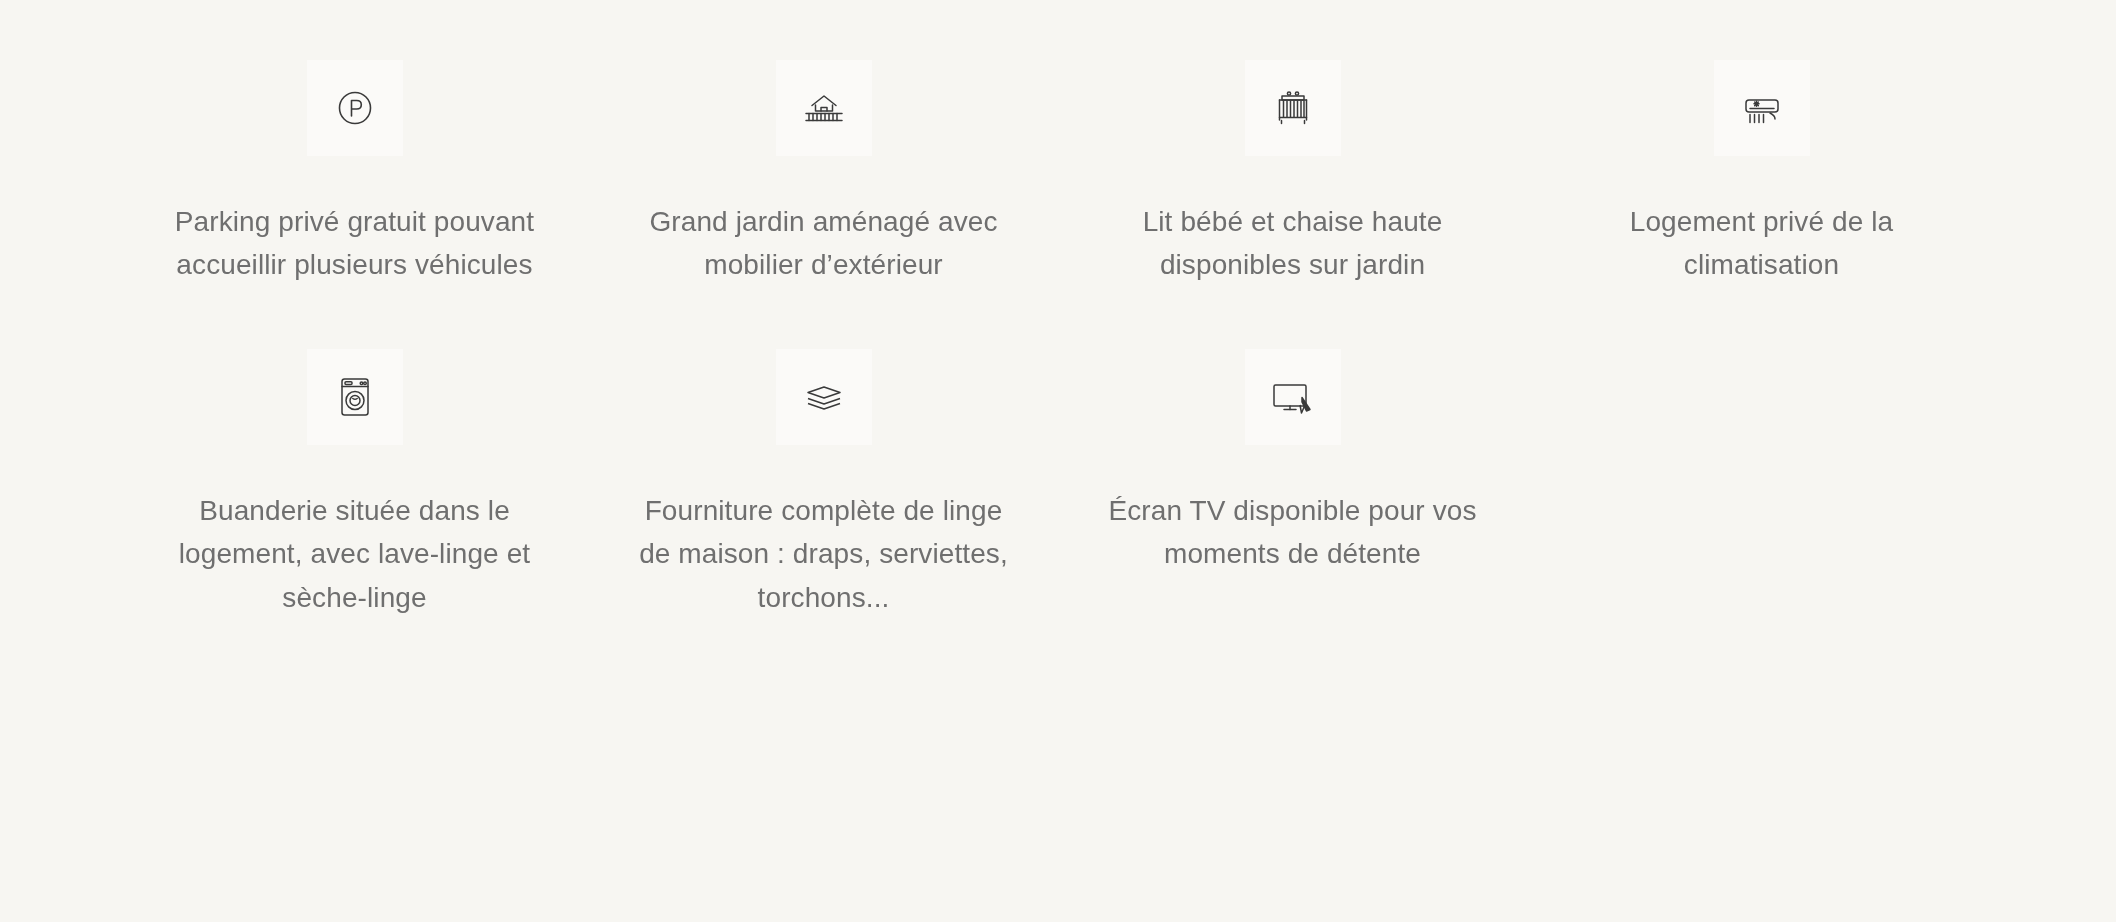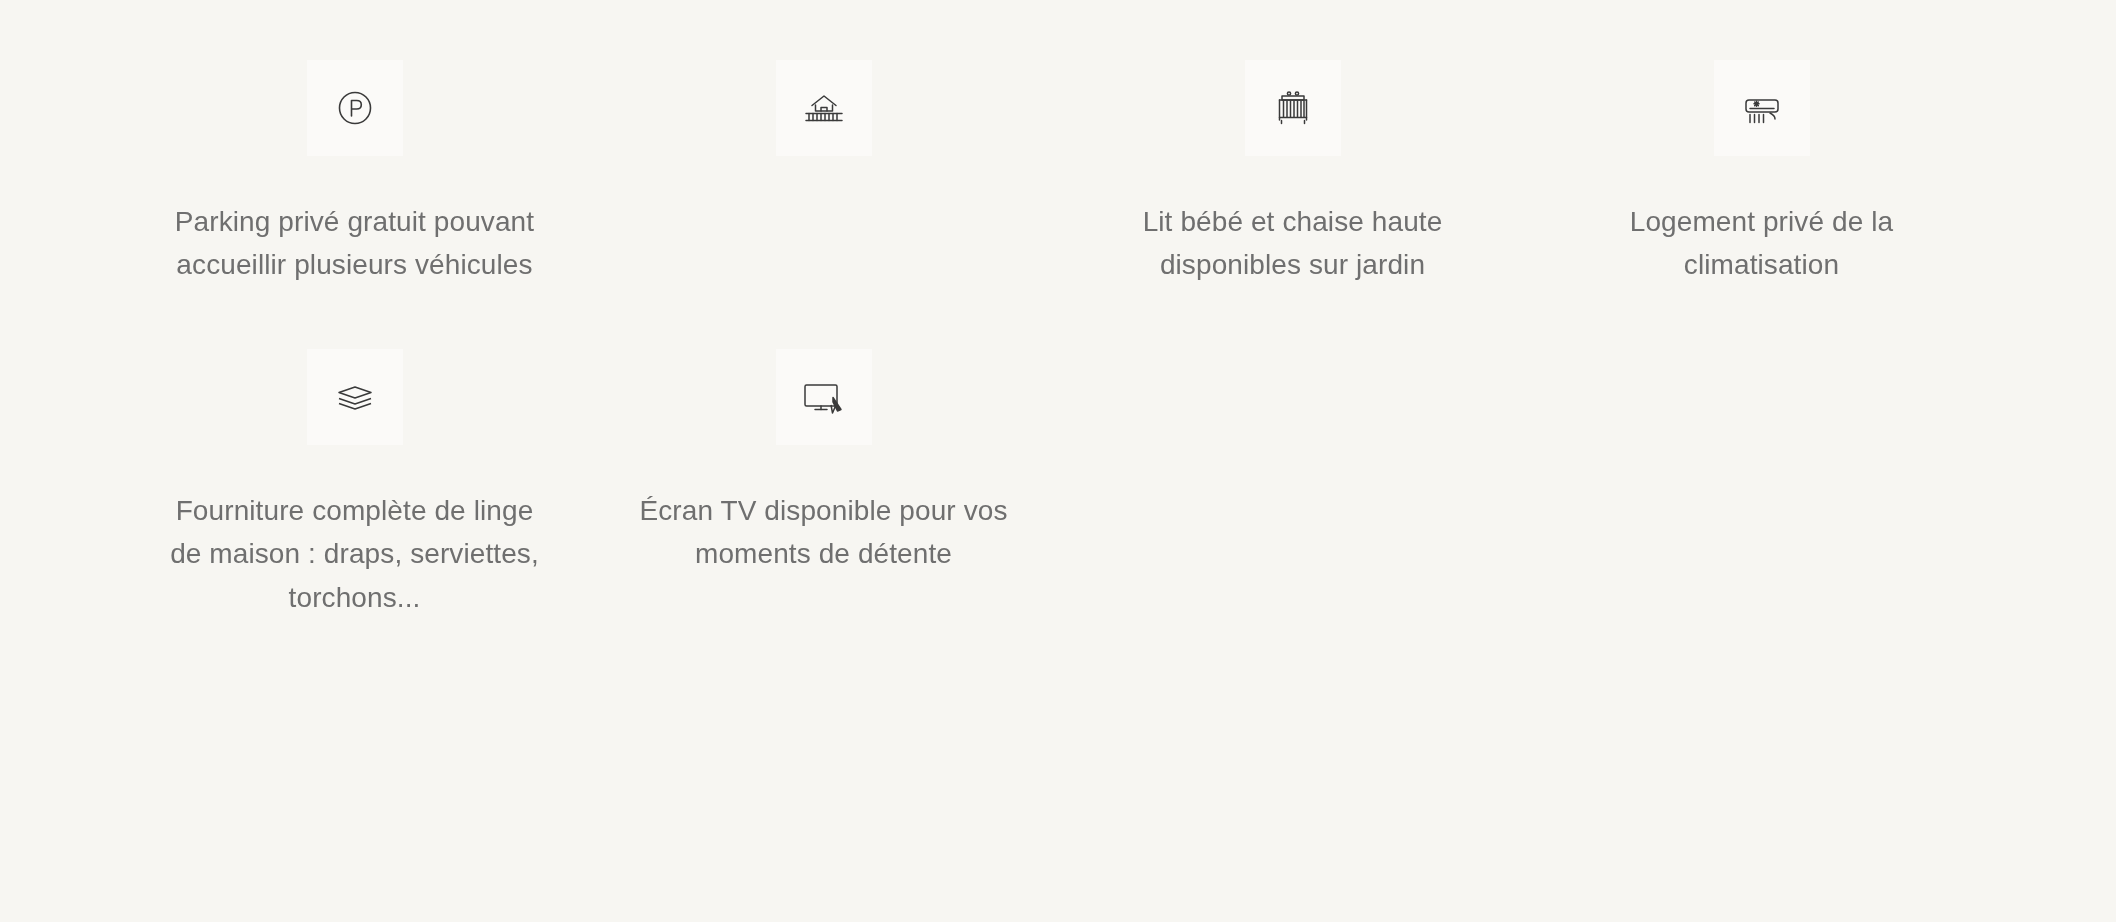"Grand jardin aménagé avec mobilier" div.amenity-label { html: none -> <div>Grand jardin aménagé avec mobilier d’extérieur</div> }
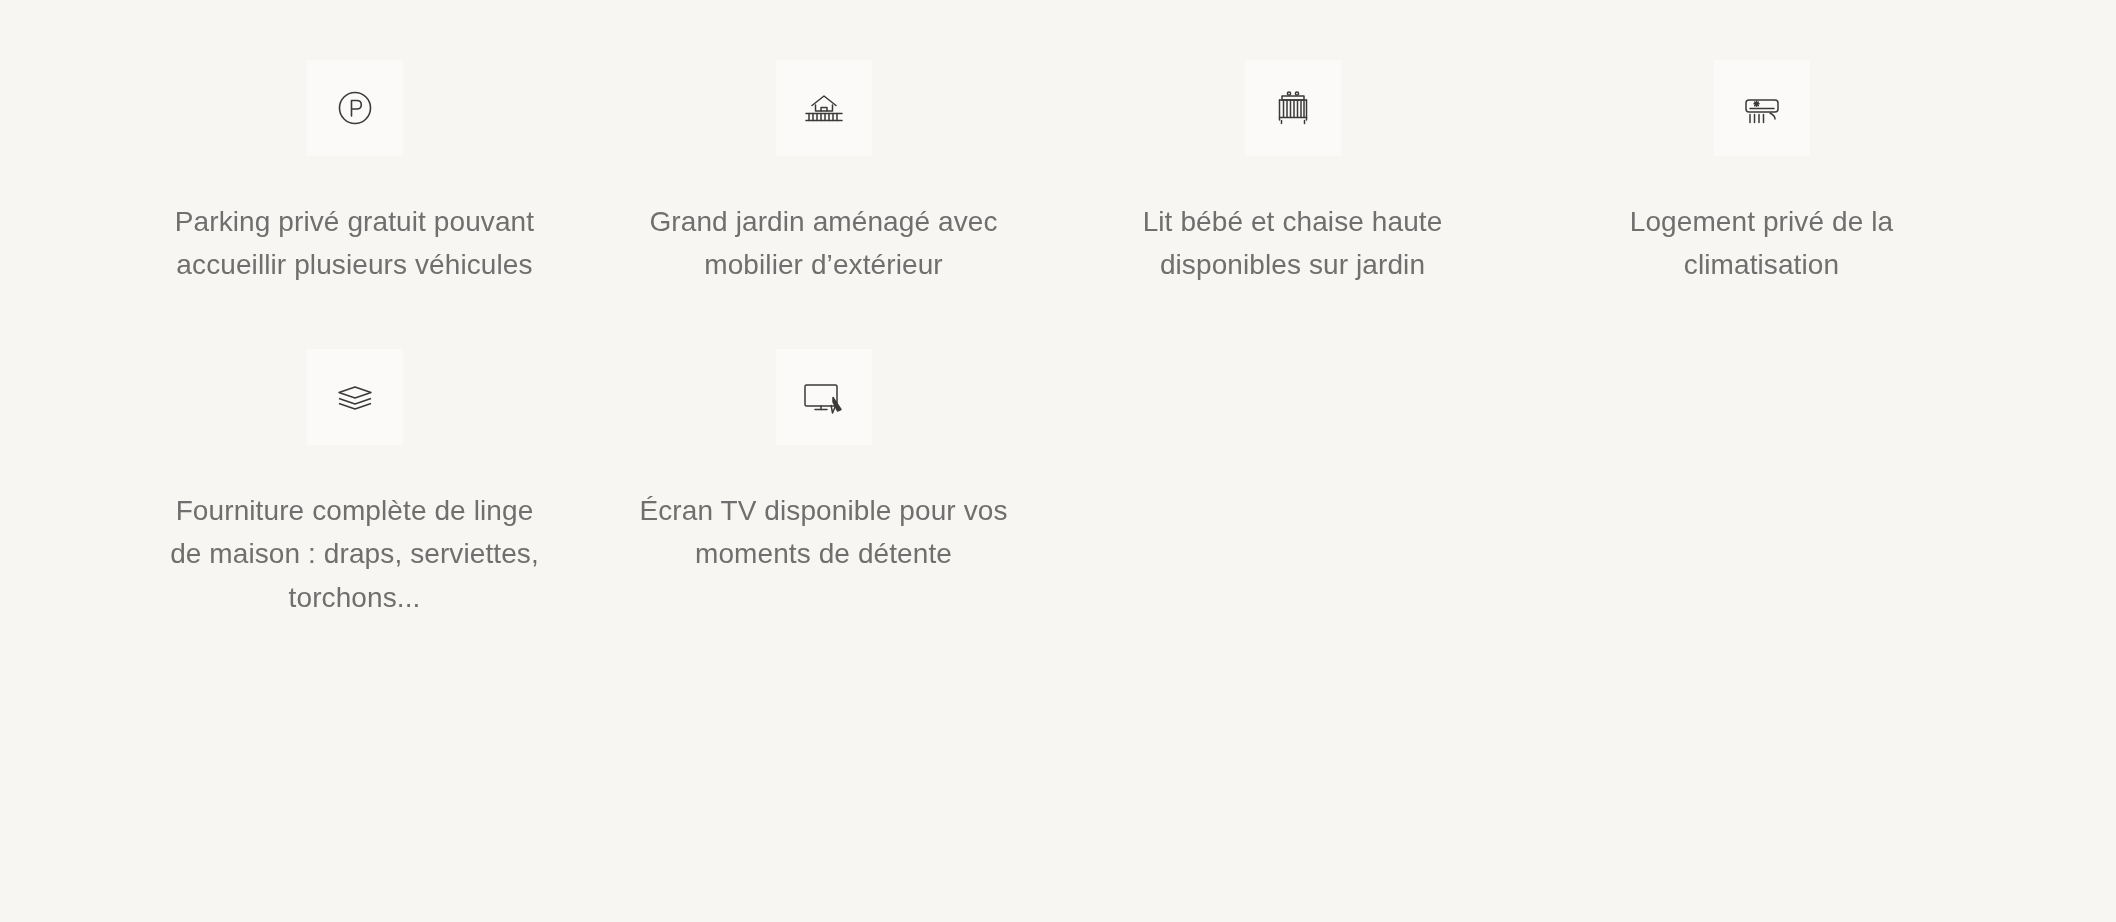"Buanderie située dans le logement," div.amenity-item { html: none -> <div> <div> <svg> <rect></rect> <path></path> <rect></rect> <circle></circle> <circle></circle> <circle></circle> <circle></circle> <path></path> </svg> </div> <div>Buanderie située dans le logement, avec lave-linge et sèche-linge</div> </div> }
